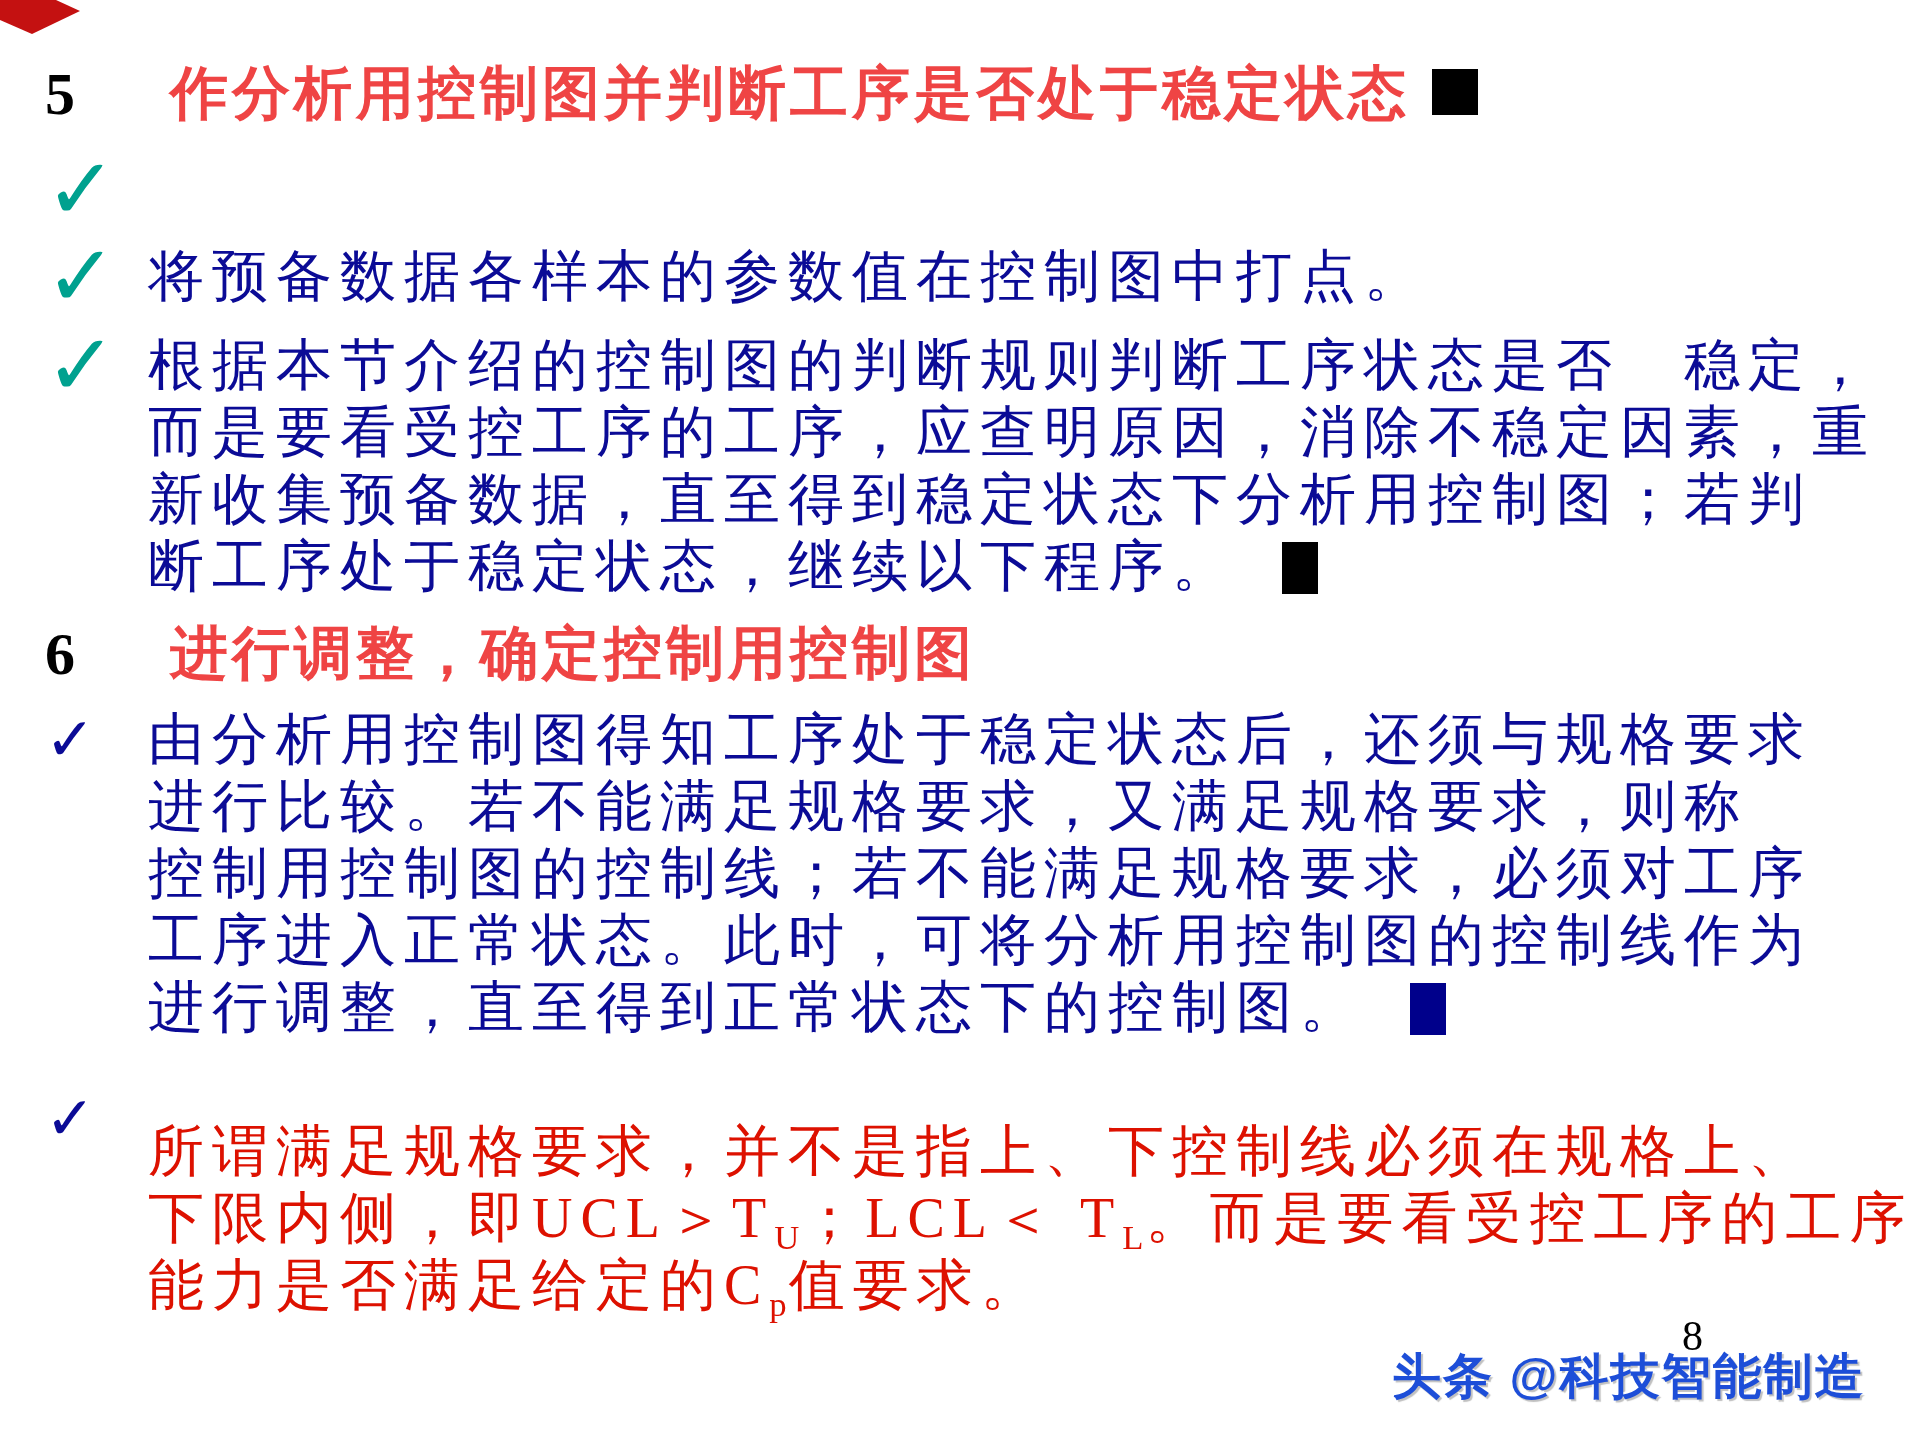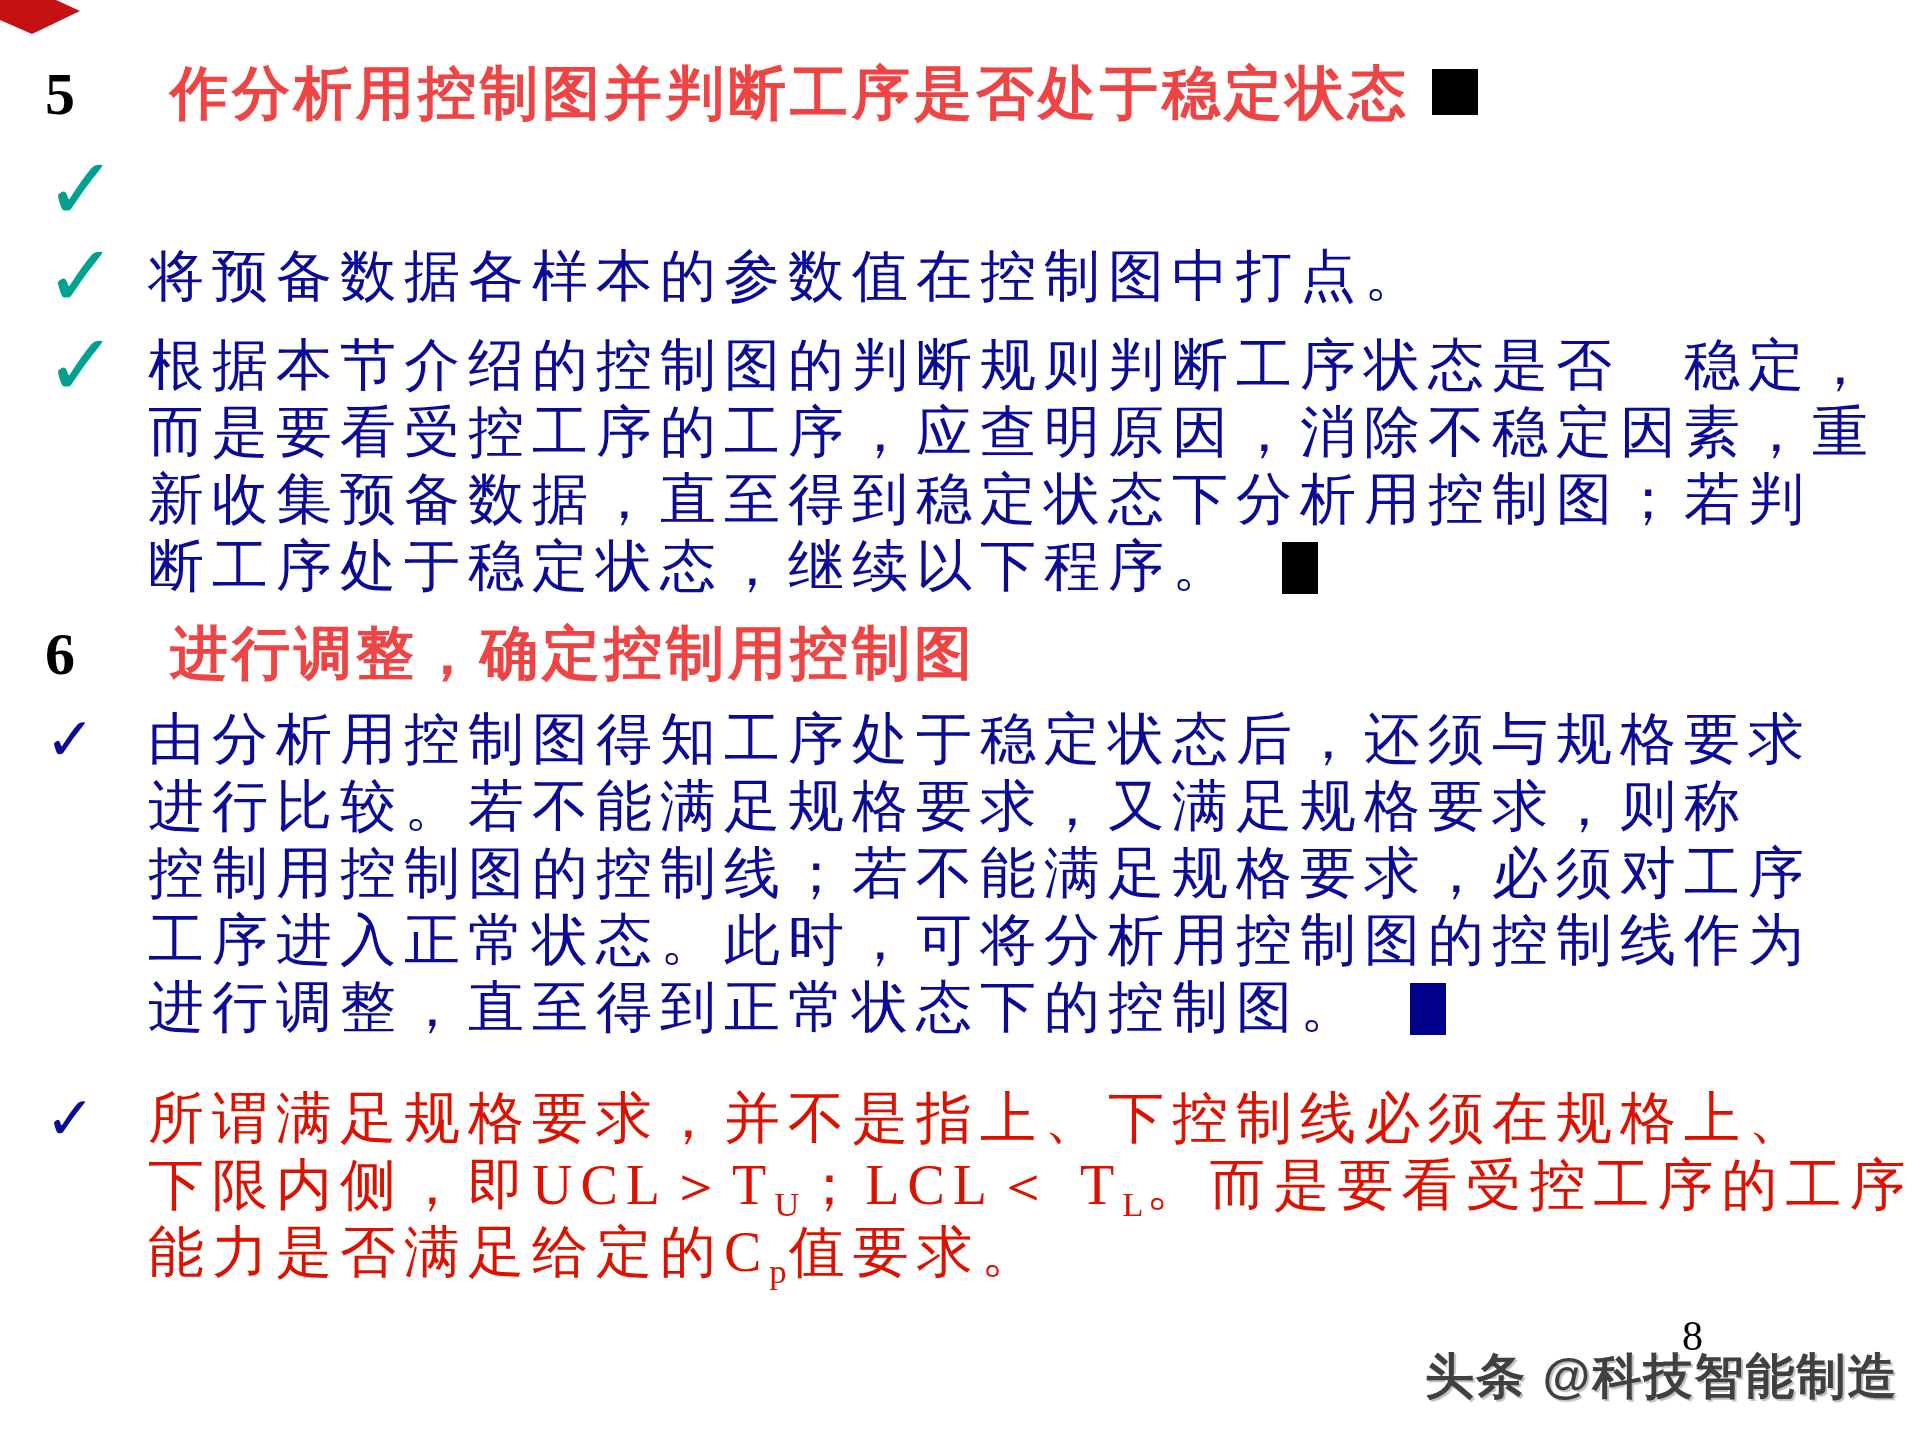"所谓满足规格要求，并不是指上、下控制线必须在规格上、" .btext.redt { margin-top: none -> 33px }
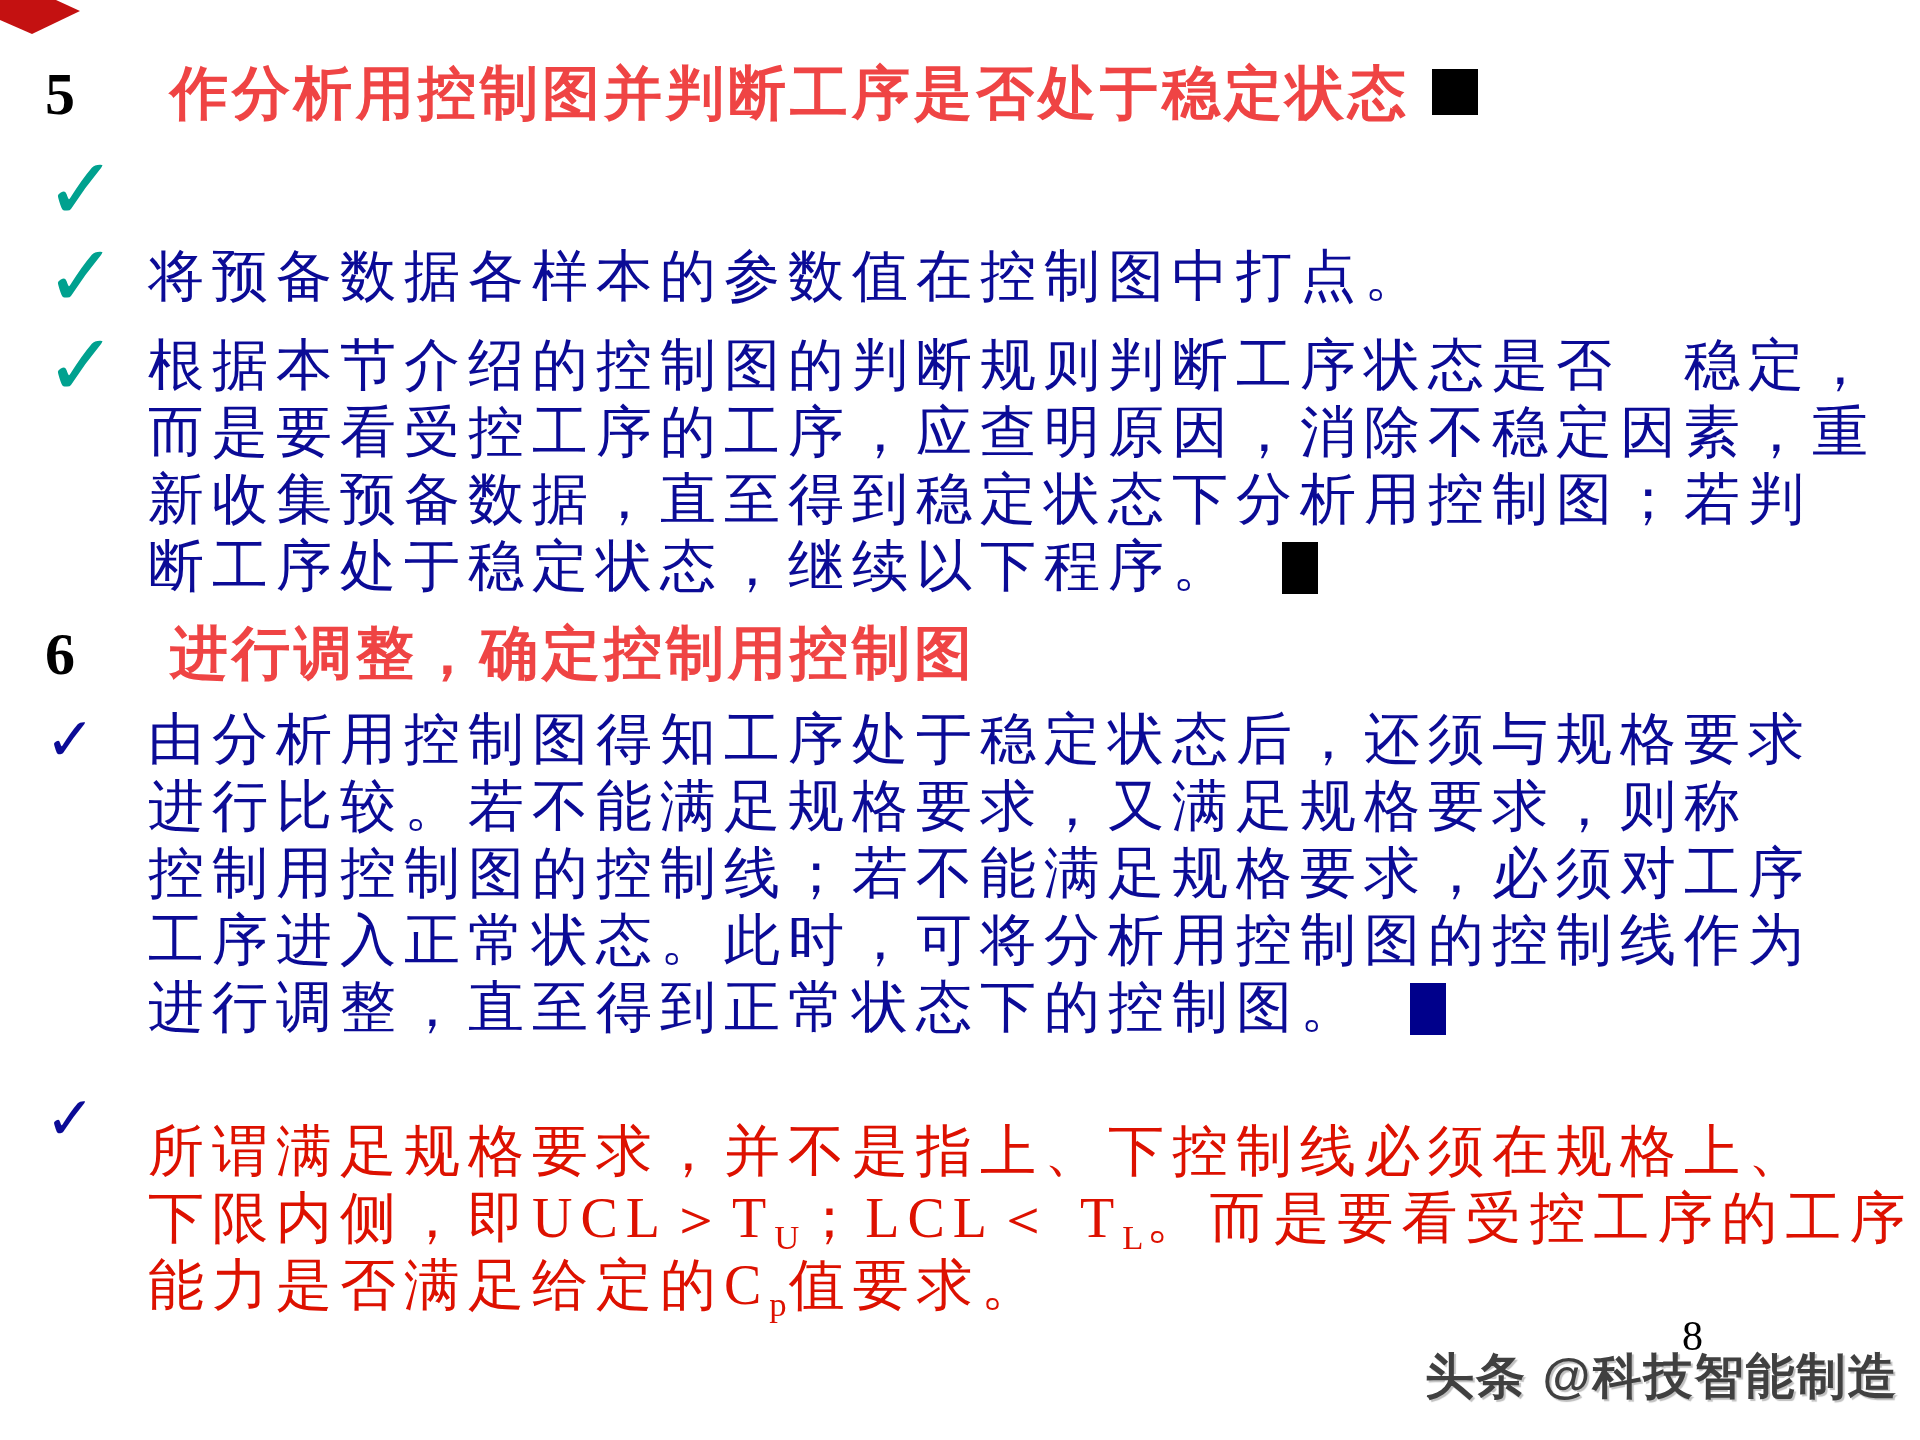"头条 @科技智能制造" .watermark { color: #404040 -> #1d4ed8; margin-left: 33px -> none }
